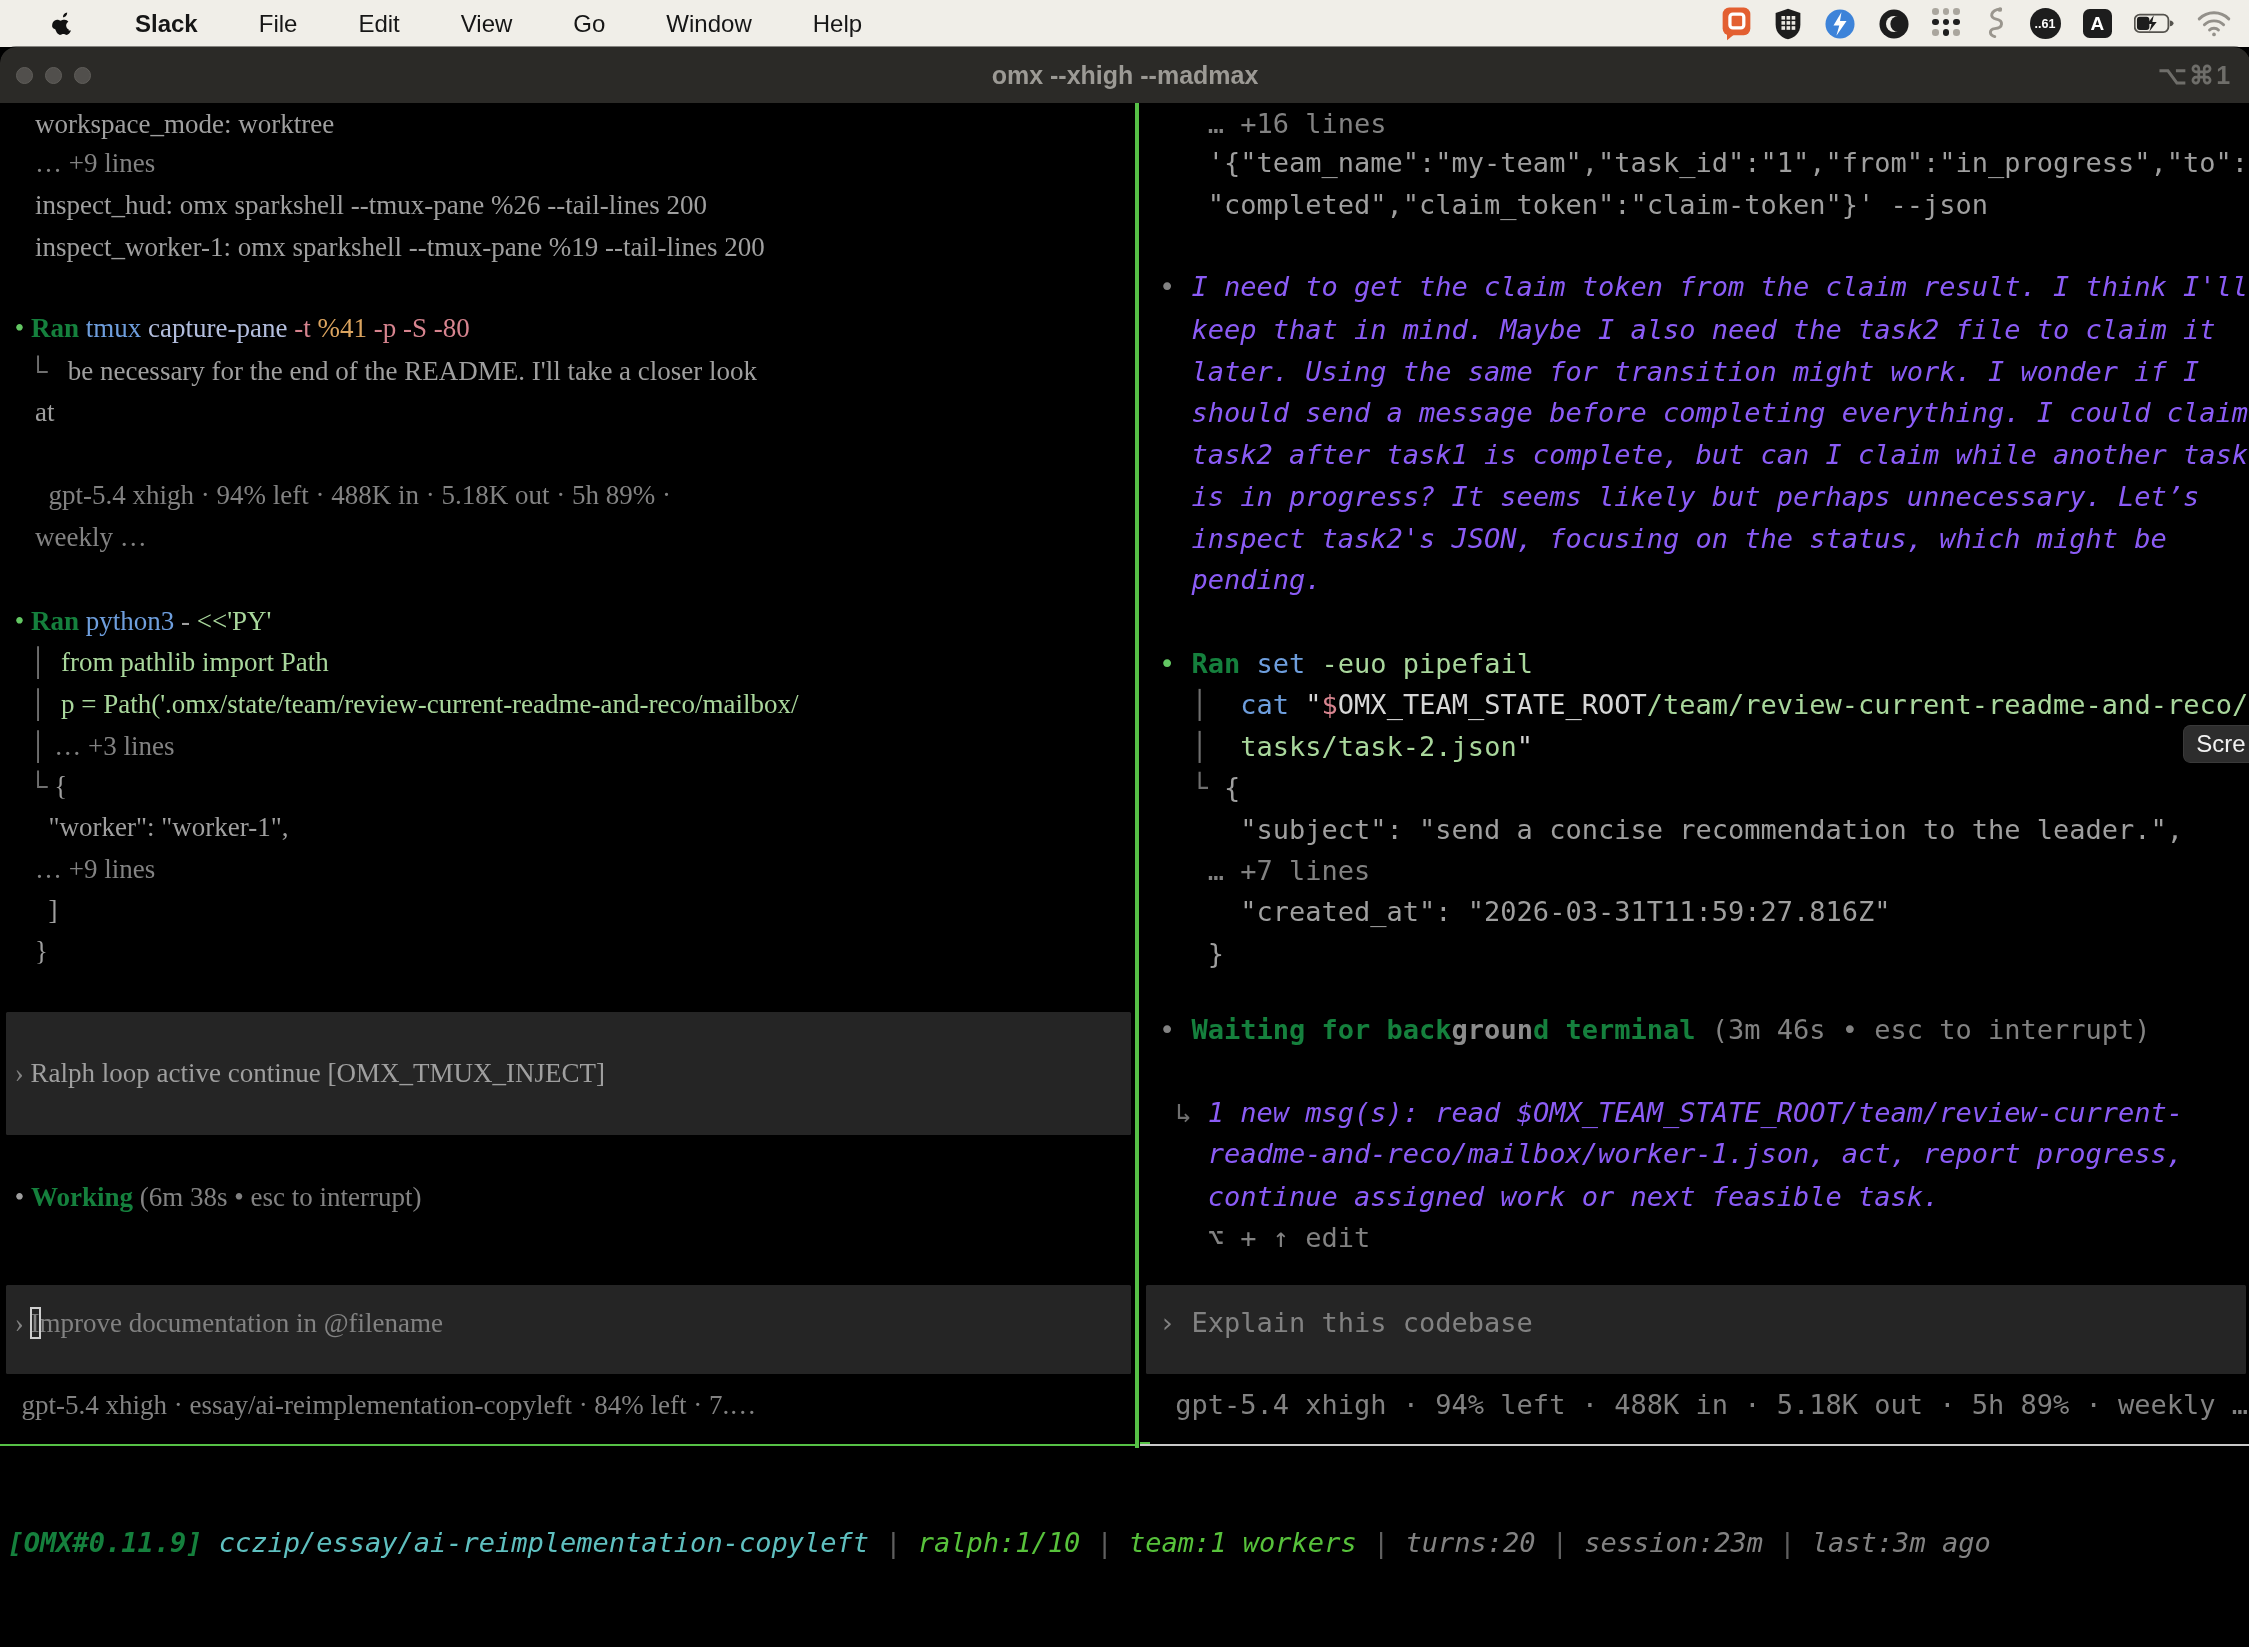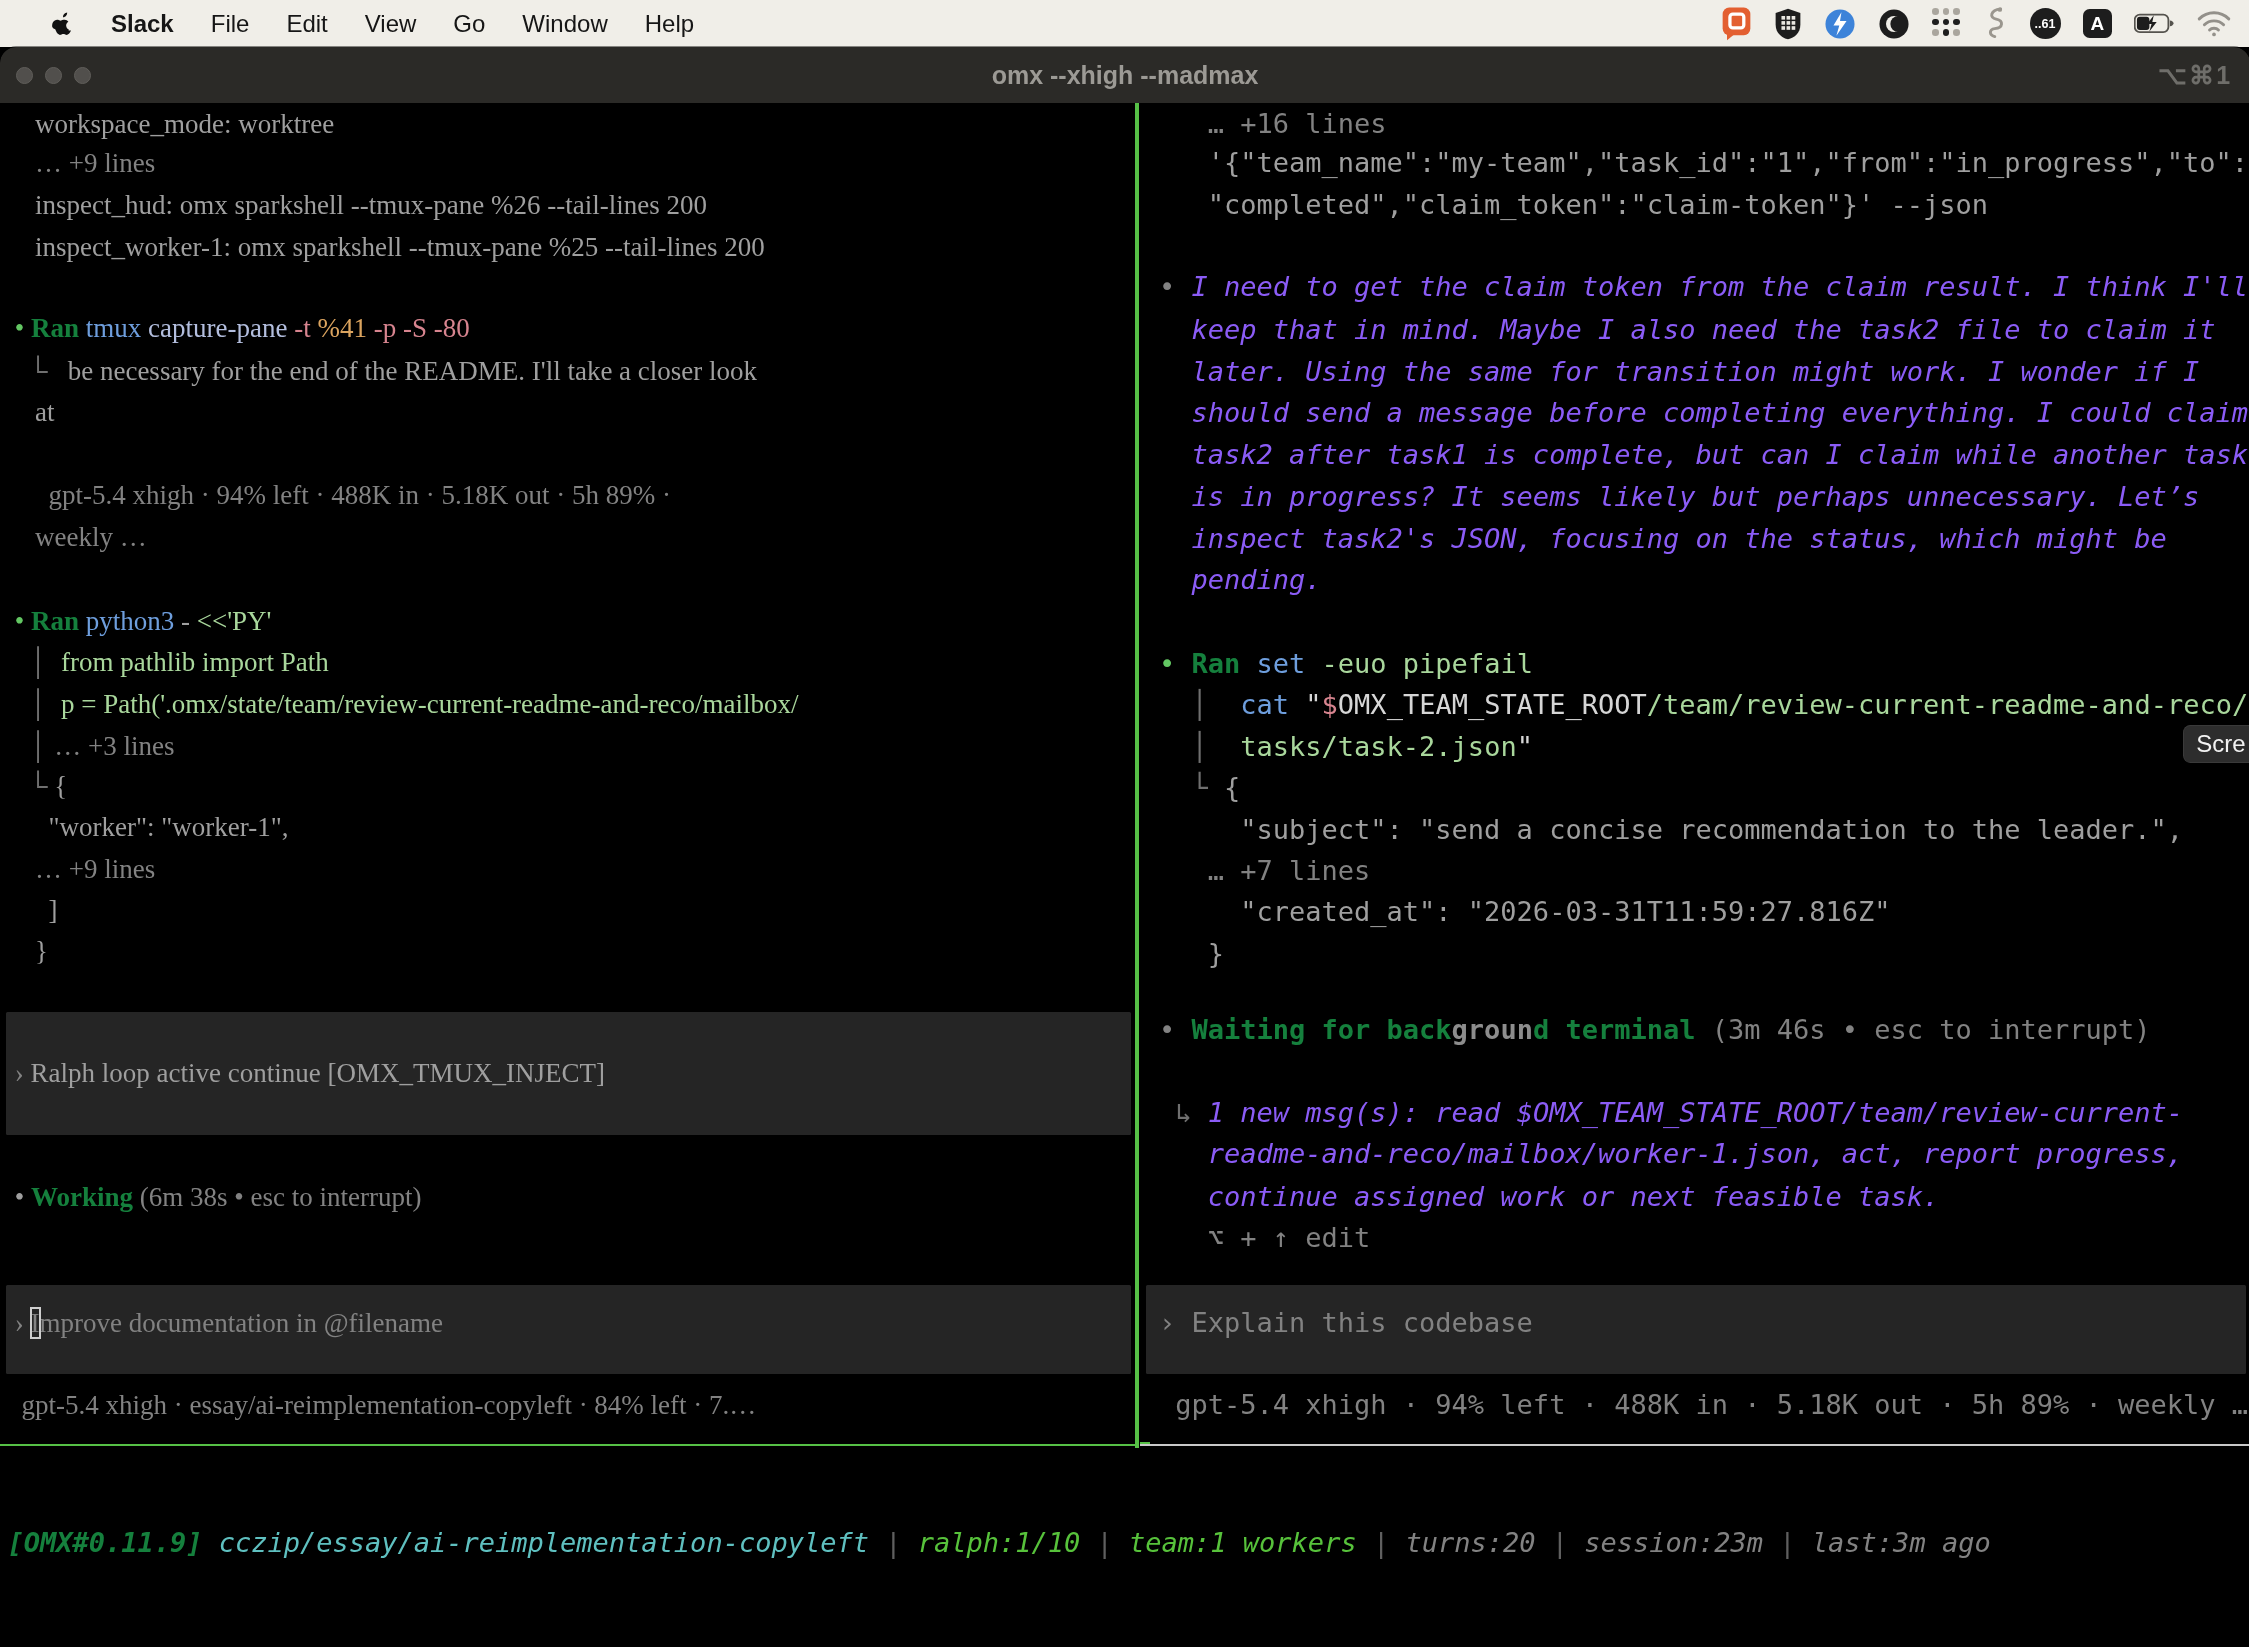"Slack" .menu-item { margin-left: none -> 24px }
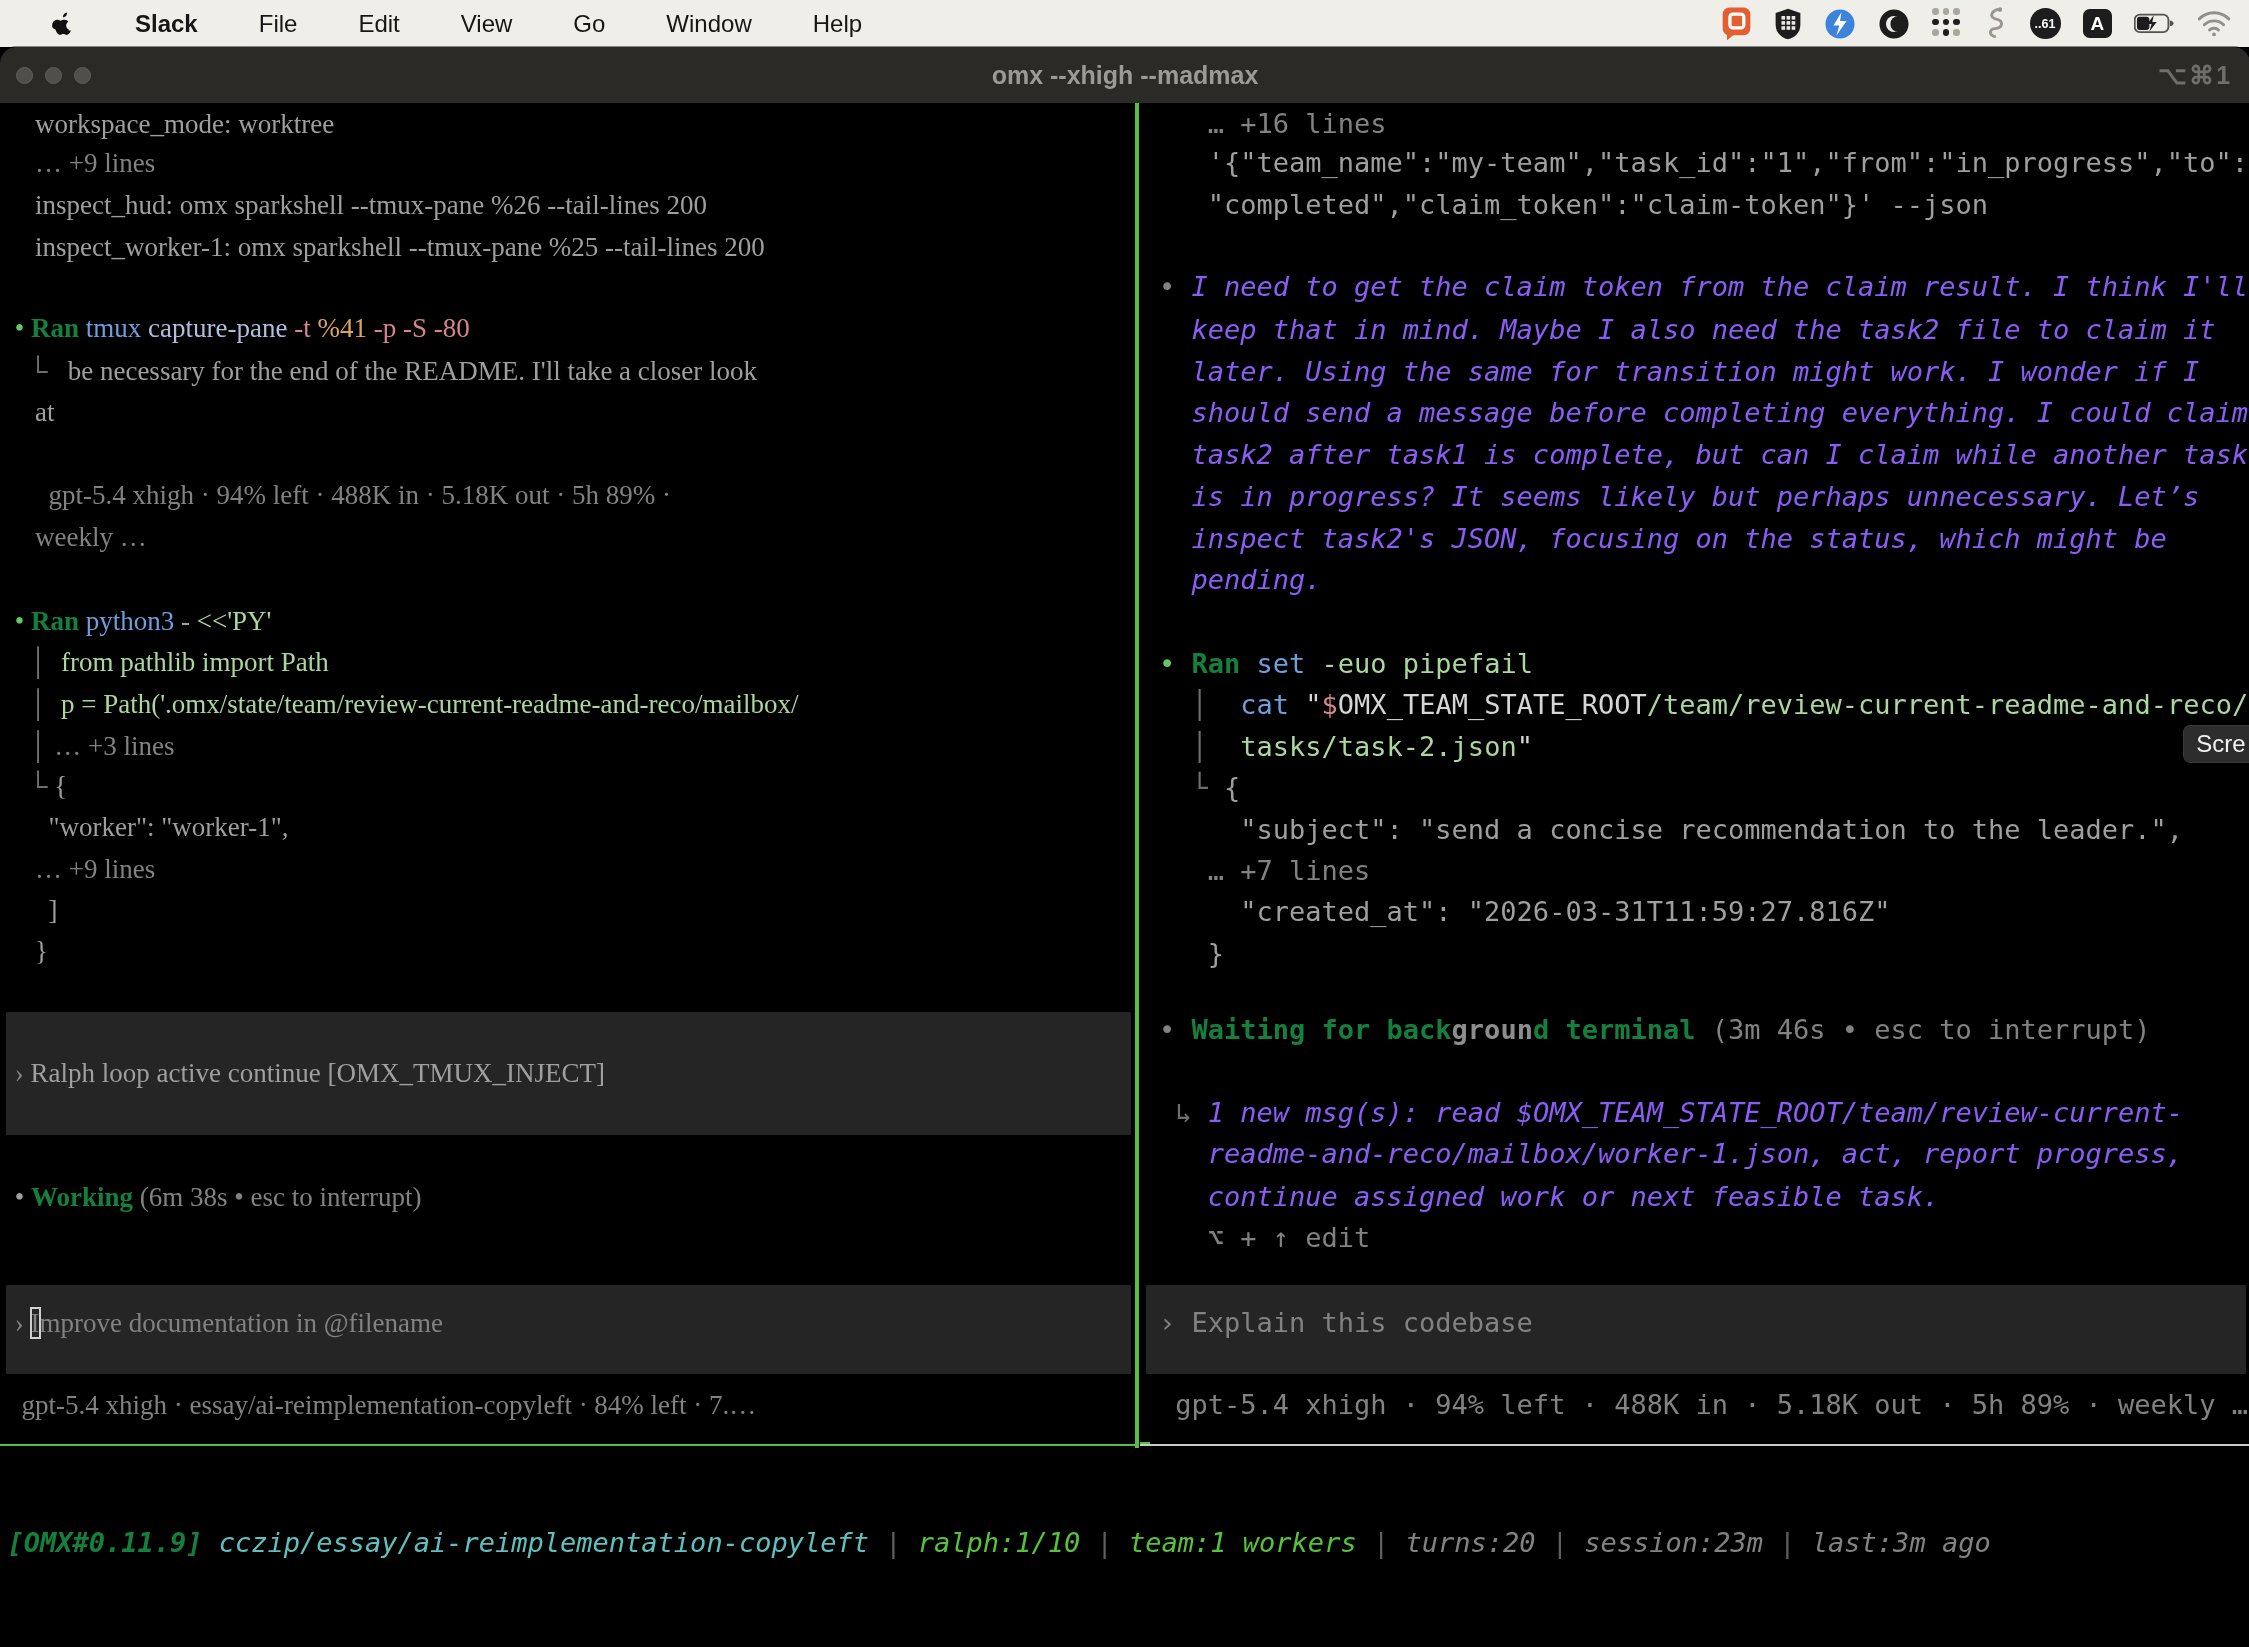"inspect_worker-1: omx sparkshell" span.c-gray { text: %25 -> %19 }
